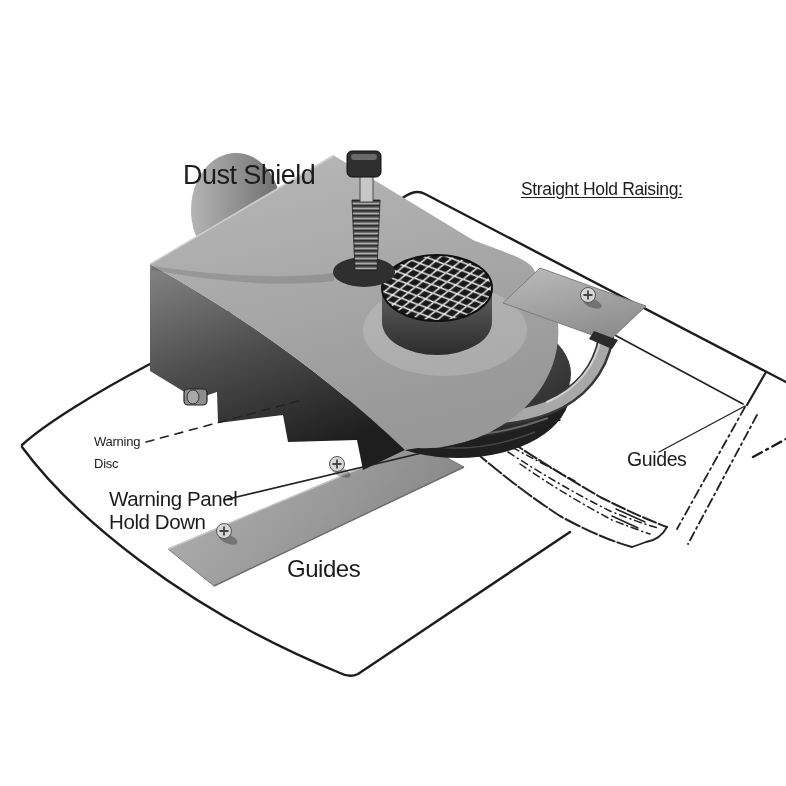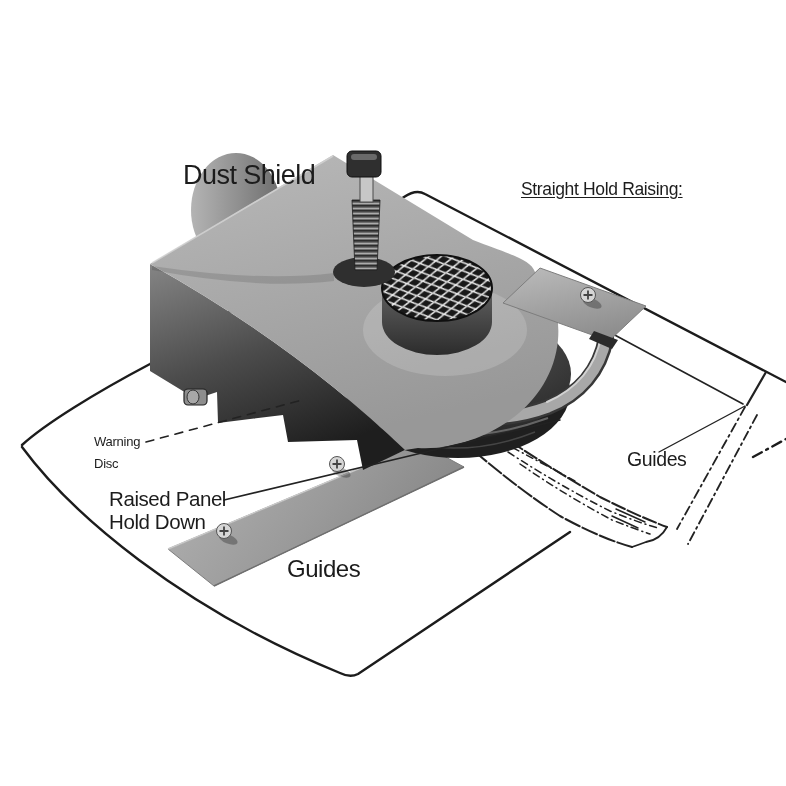"Raised Panel" div.lbl { text: Raised -> Warning }
